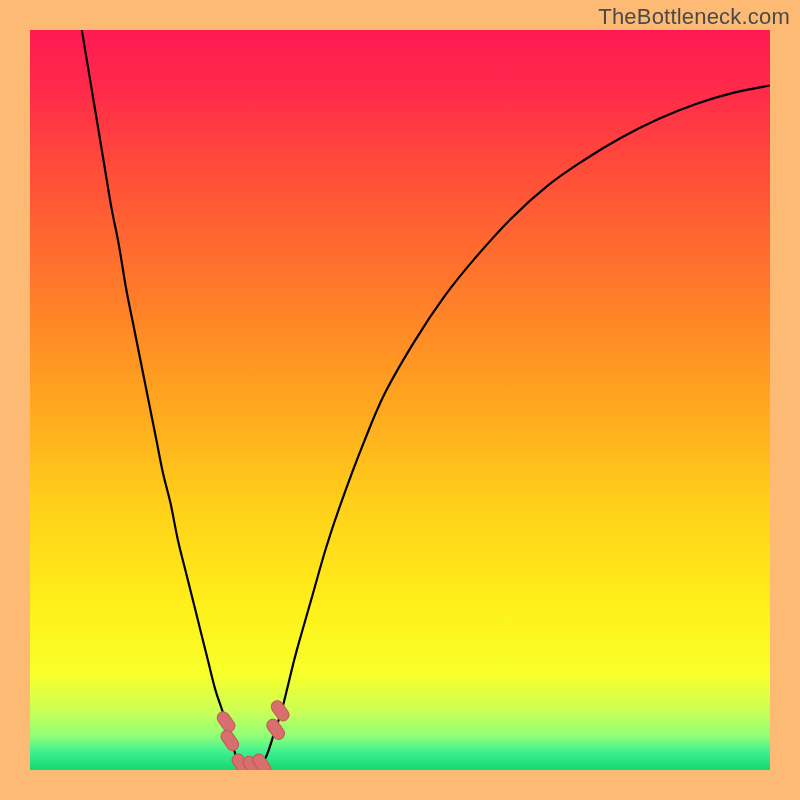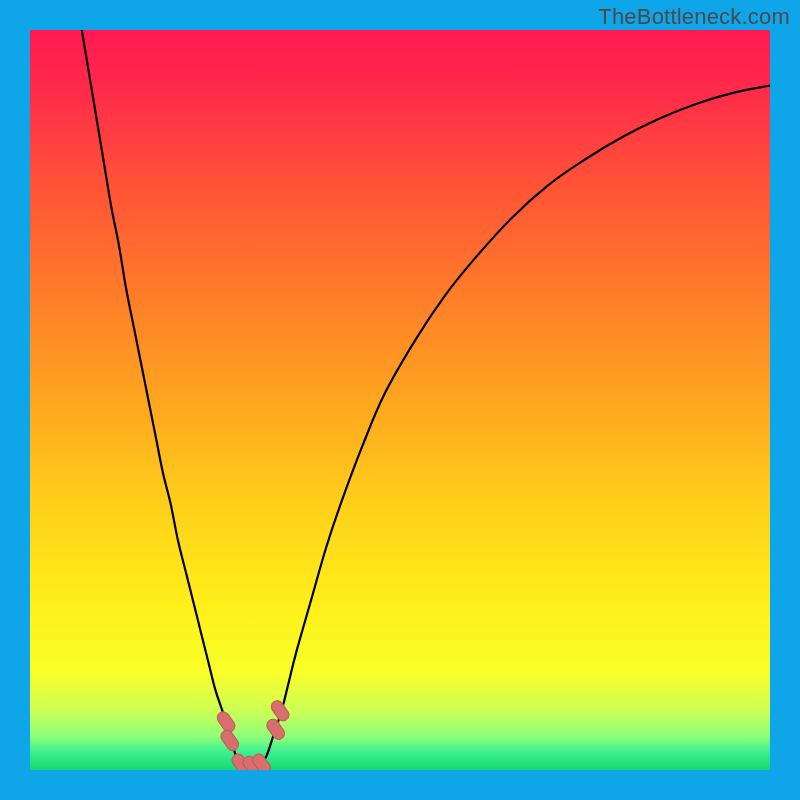"TheBottleneck.com" .frame { background: #0ea5e9 -> #fdba74 }
